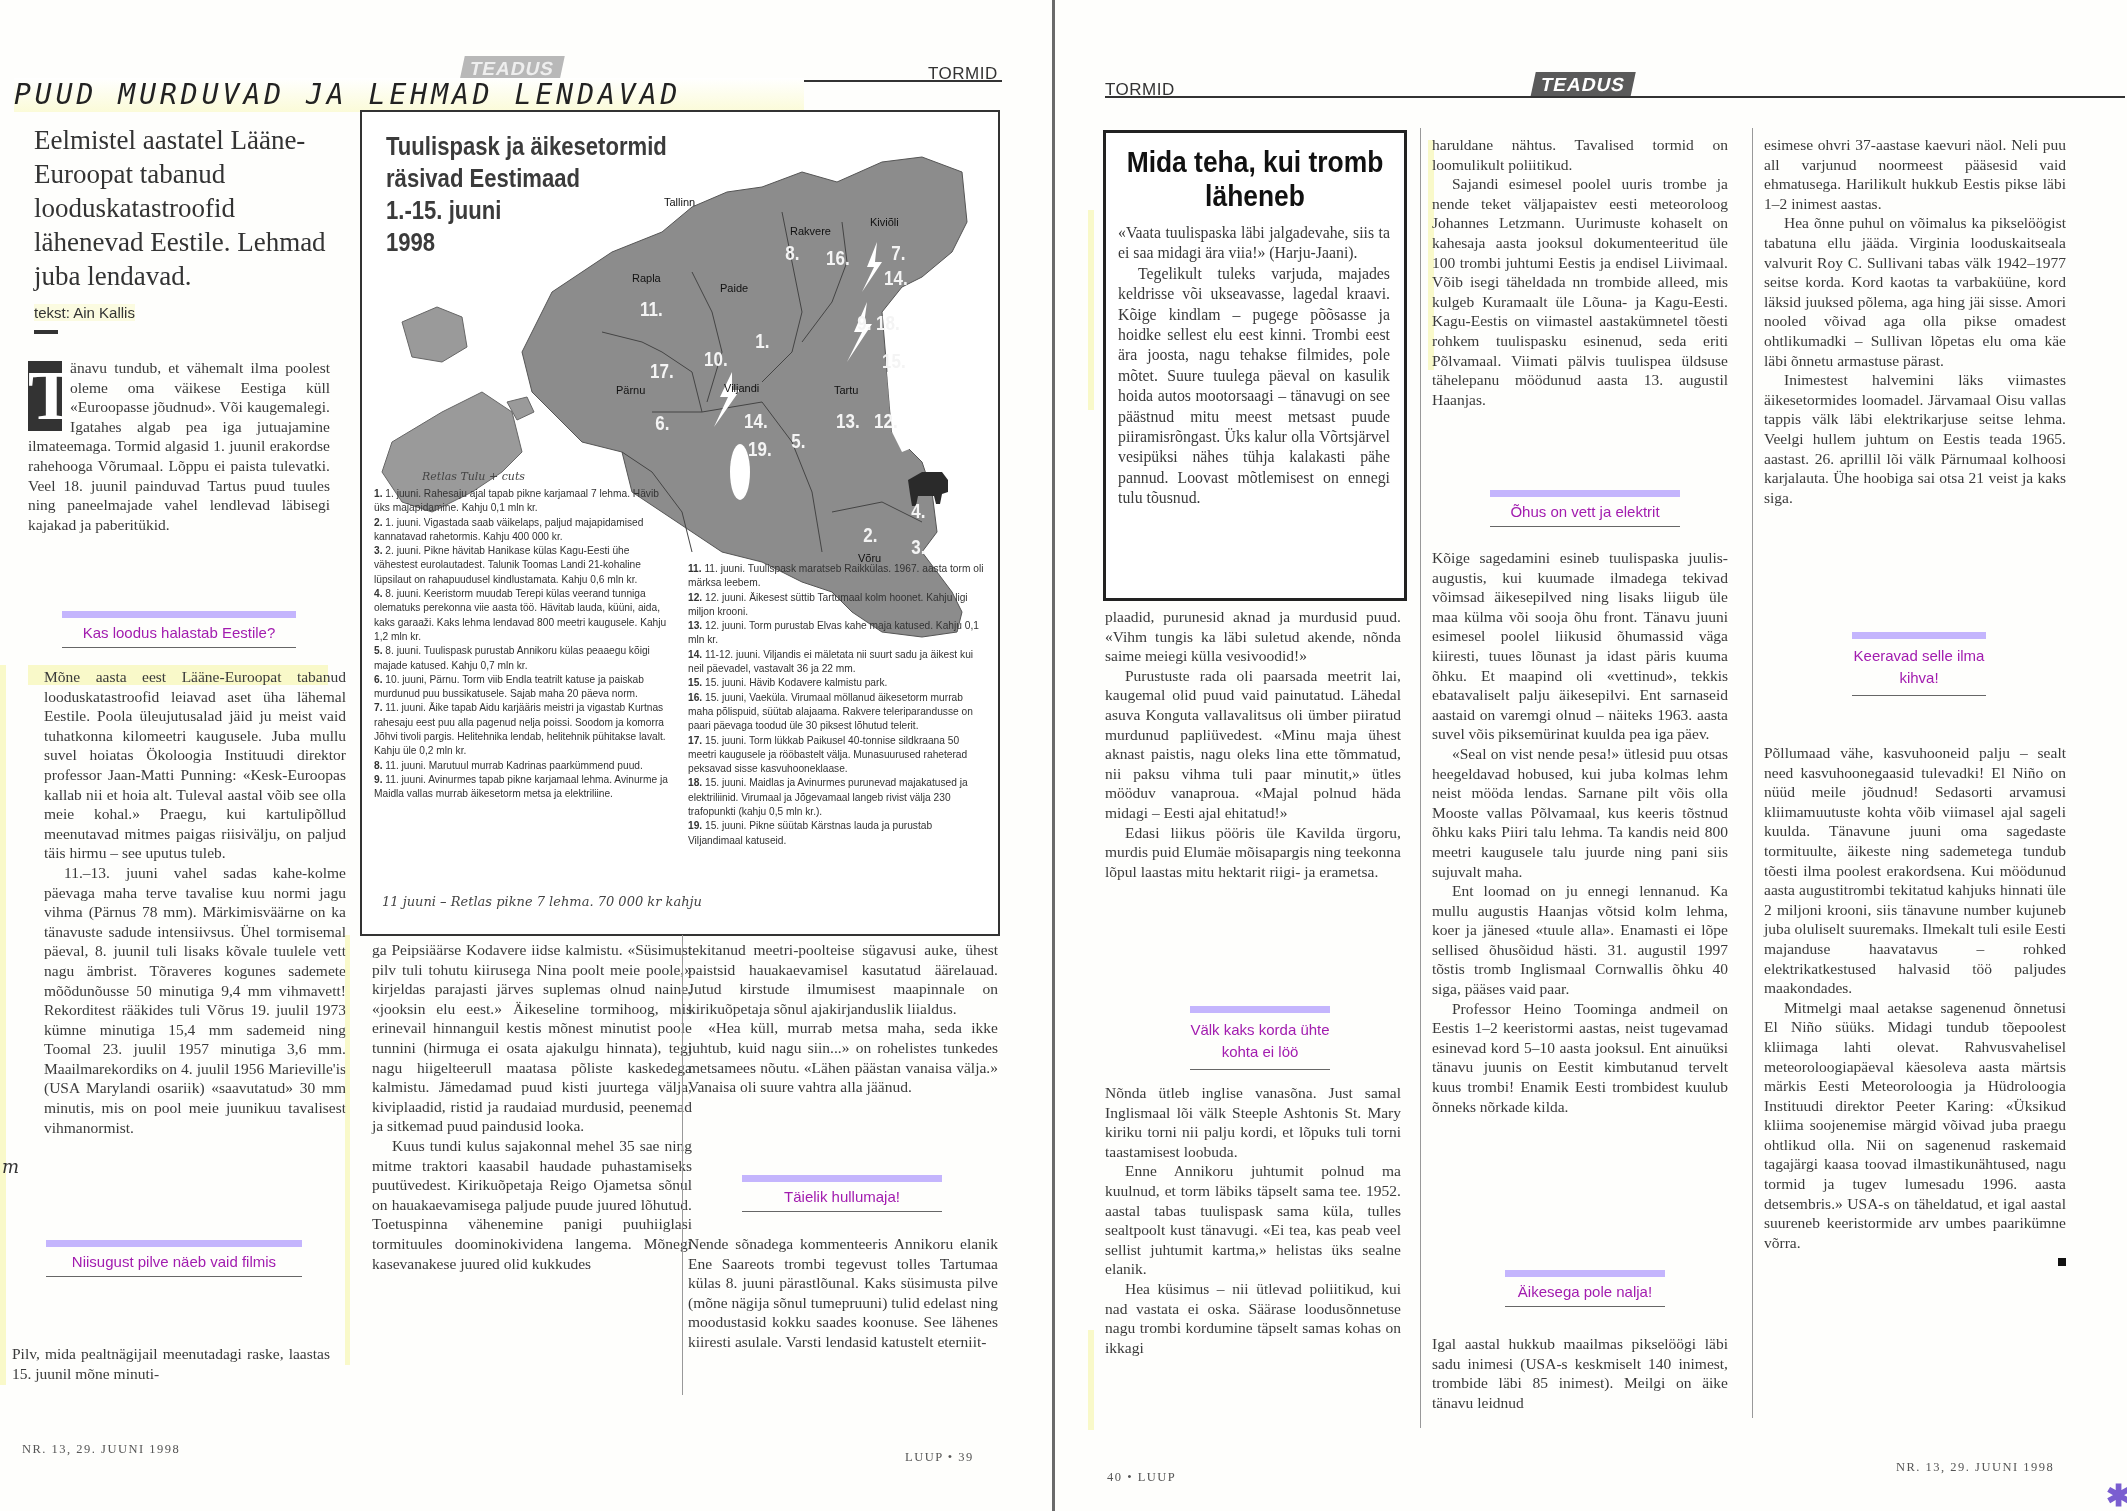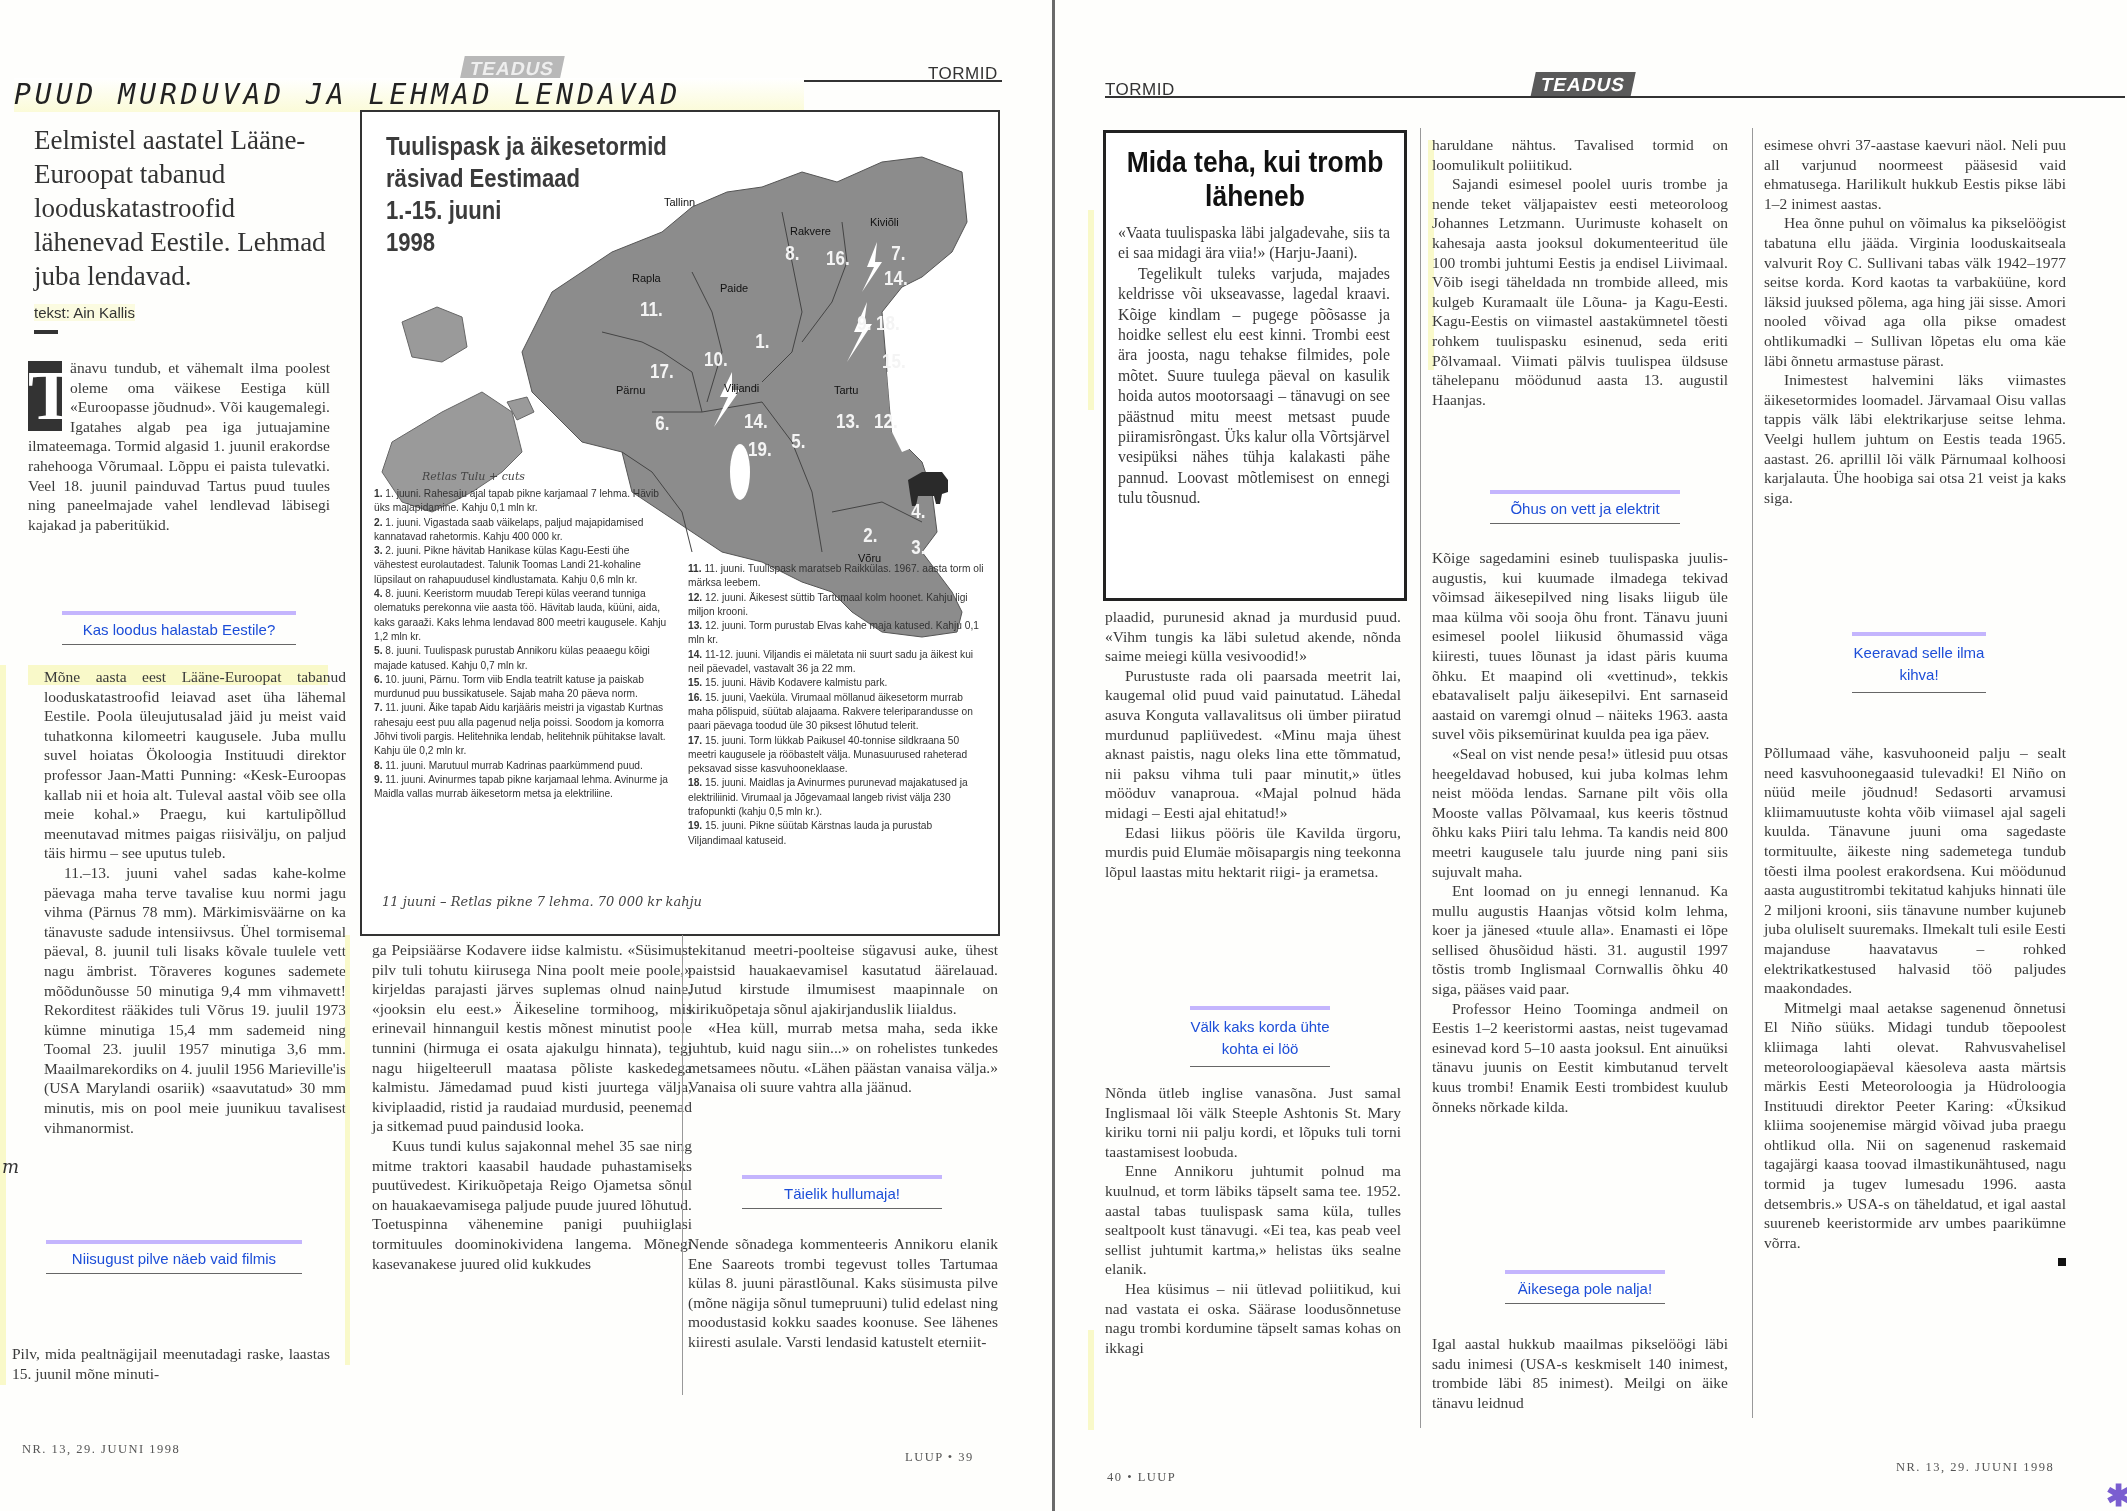"Õhus on vett ja elektrit" .subhead { border-top: 4px solid #c4b5fd -> 7px solid #c4b5fd; color: #1d4ed8 -> #a21caf }
